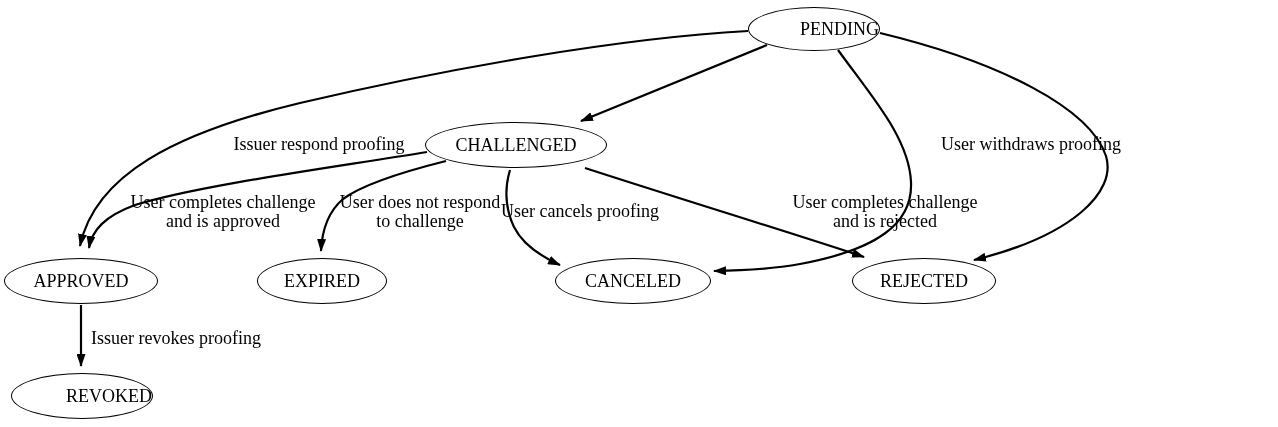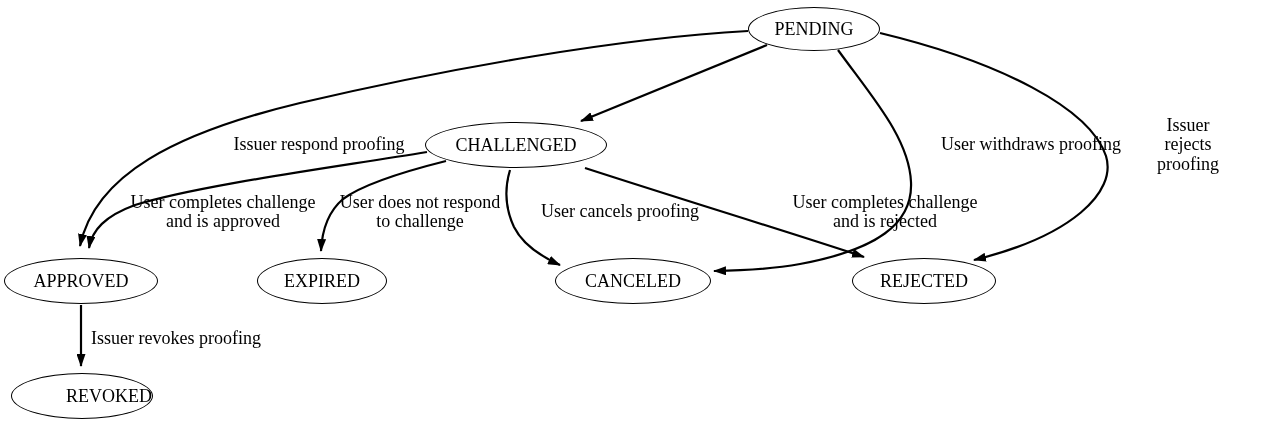"PENDING" div.node { justify-content: none -> flex-end }
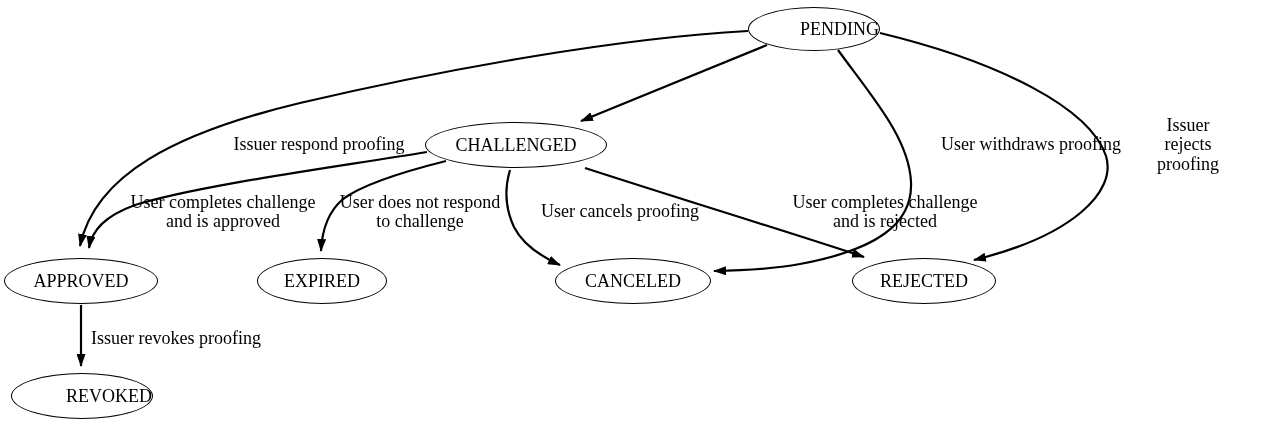"Issuer rejects proofing" div.edge-label { html: <div>Issuer rejects proofing</div> -> none }
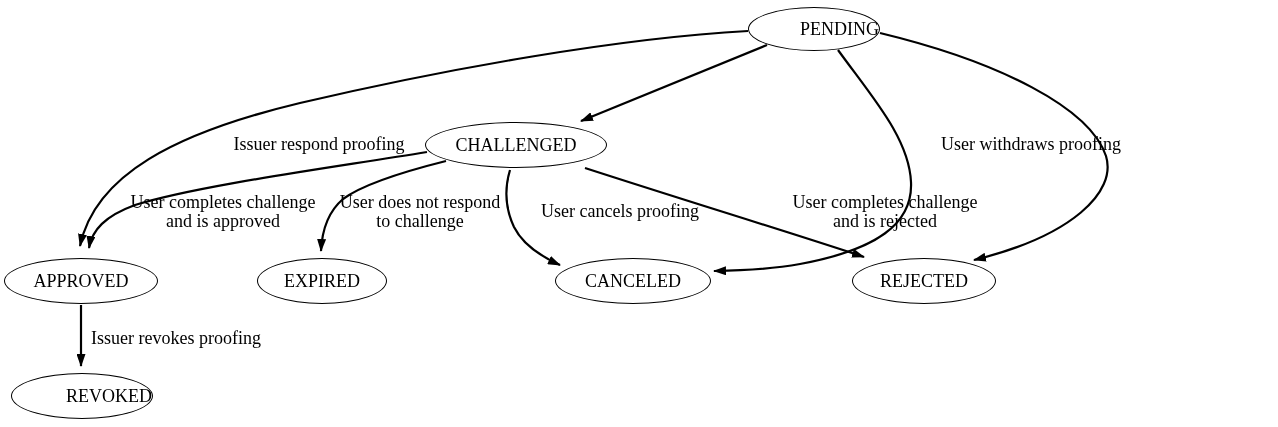"User cancels proofing" div.edge-label { left: 620px -> 580px }
